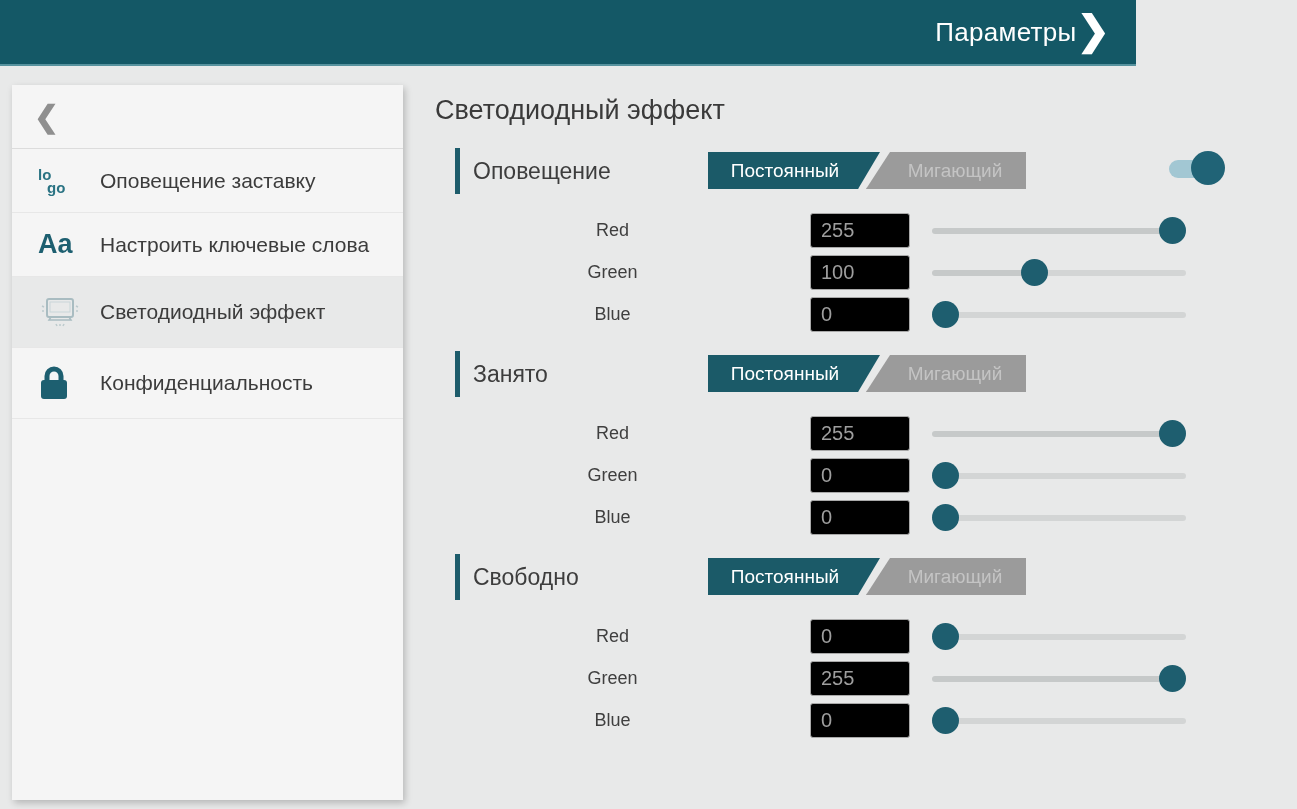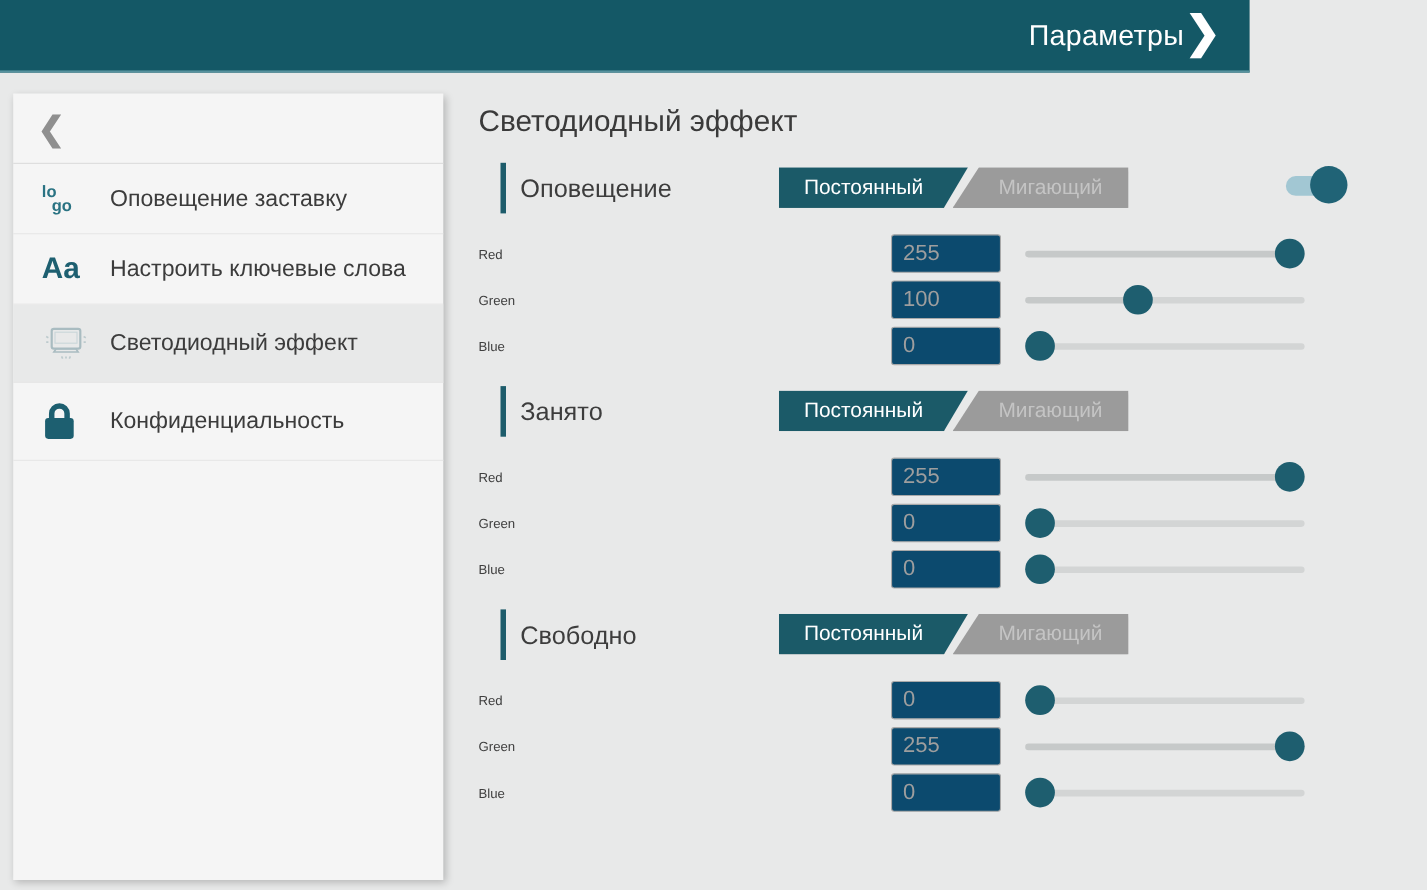"Red" .ch-label { font-size: 12px -> 18px; text-align: left -> center }
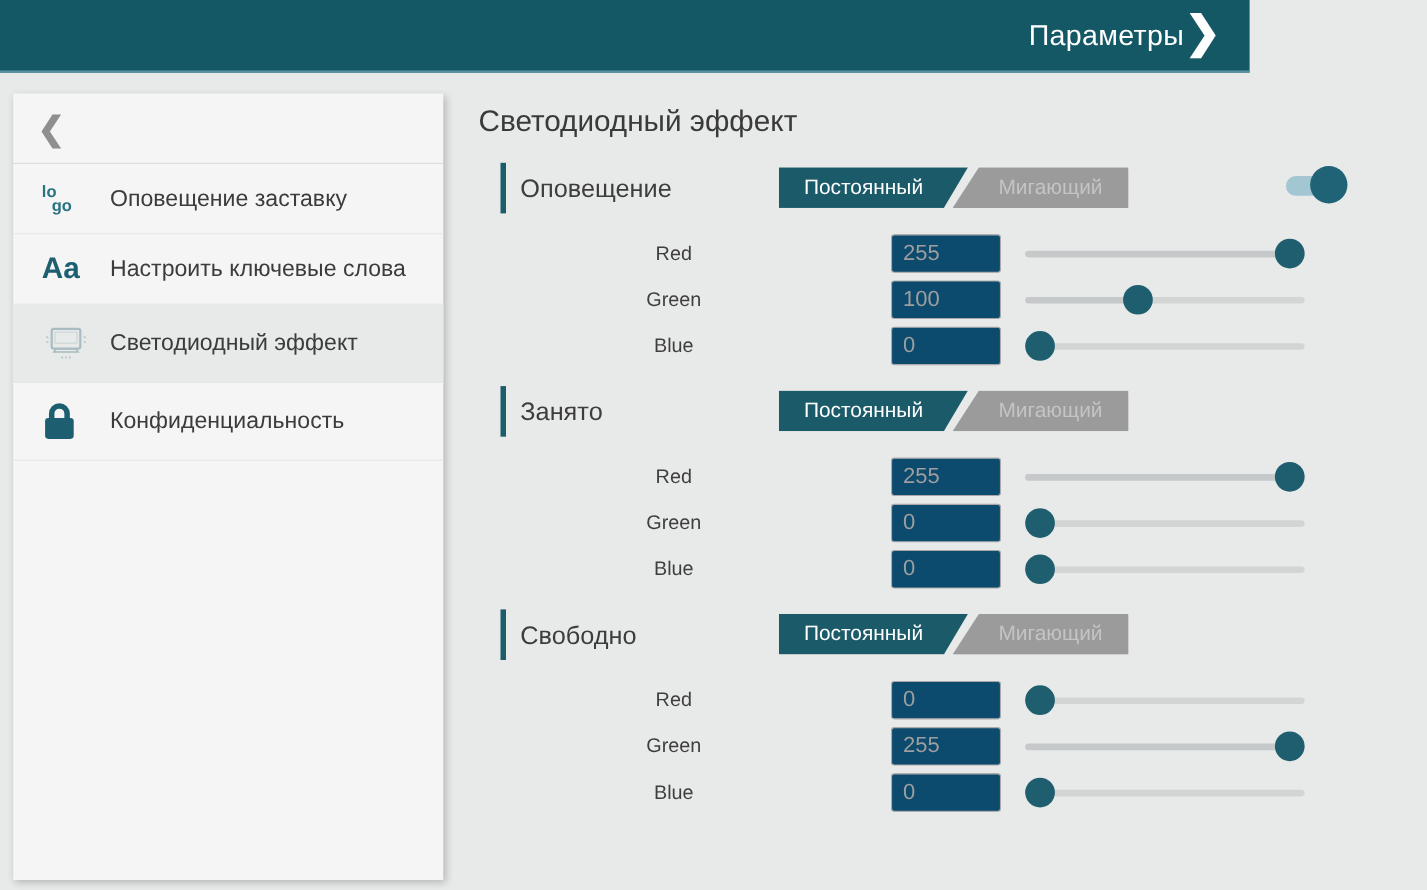"255" .ch-input { background: #0c4a6e -> #000000 }
